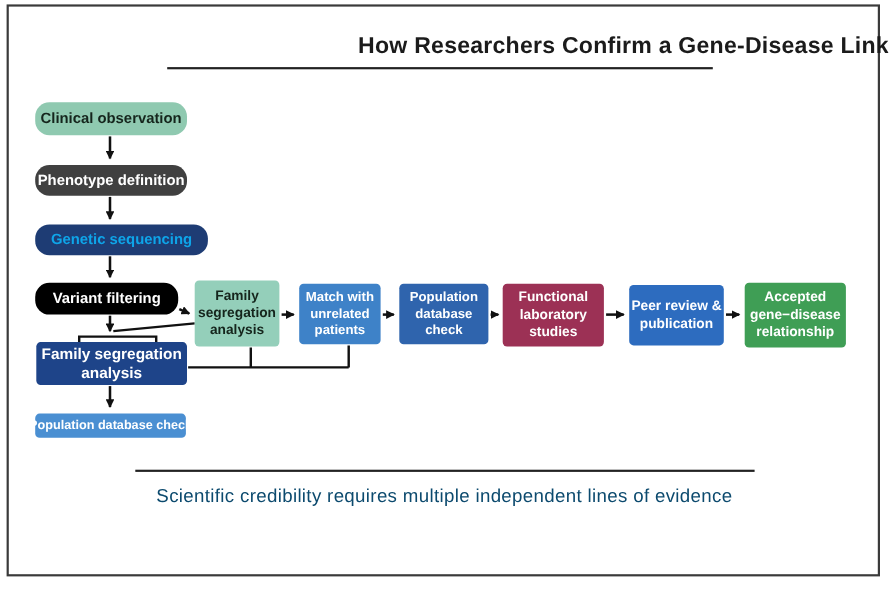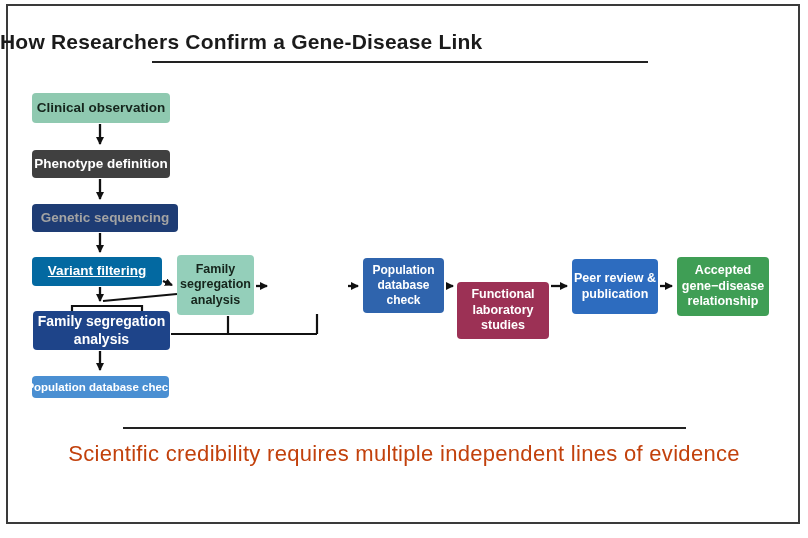"How Researchers Confirm a Gene-Disease" .title { text-align: left -> right }
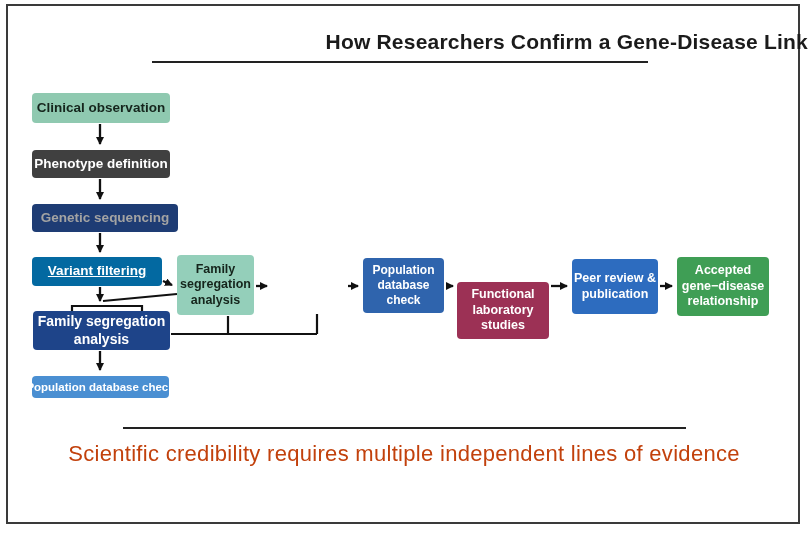"Clinical observation" .n-lg { border-radius: none -> 13px }
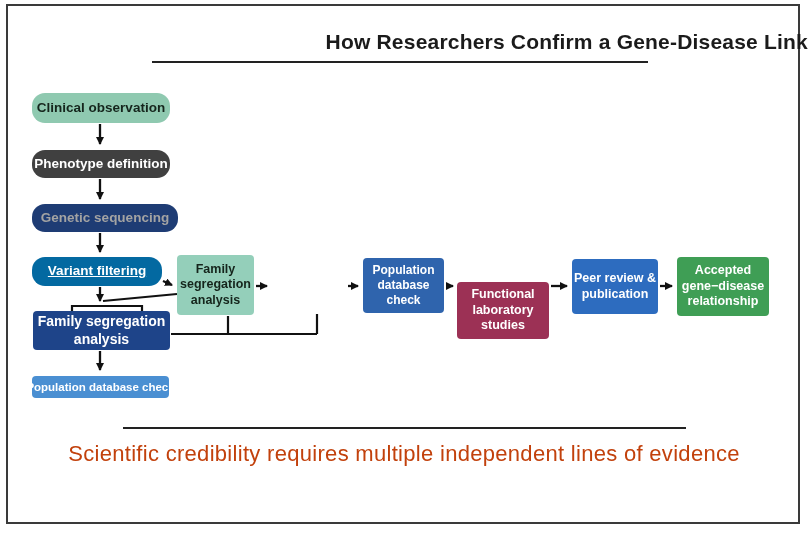"Genetic sequencing" div.node { color: #a3a3a3 -> #0ea5e9; width: 146px -> 157px }
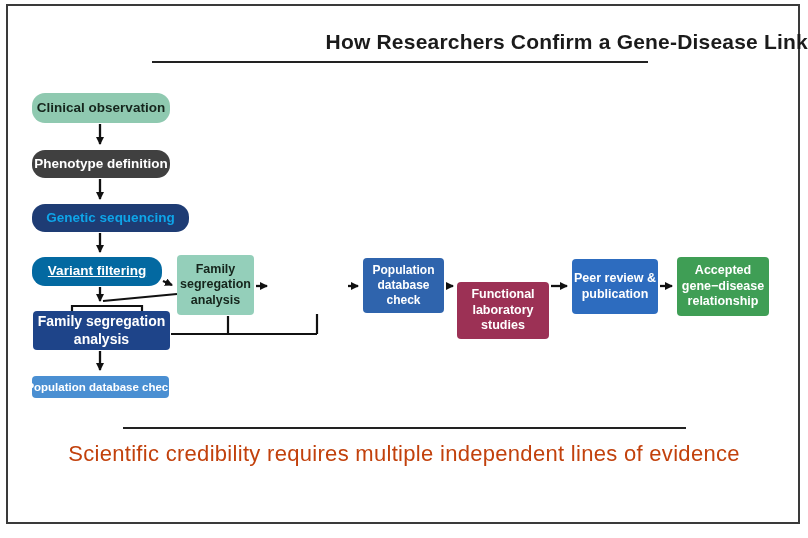"Variant filtering" div.node { background-color: #0369a1 -> #000000; text-decoration: underline -> none }
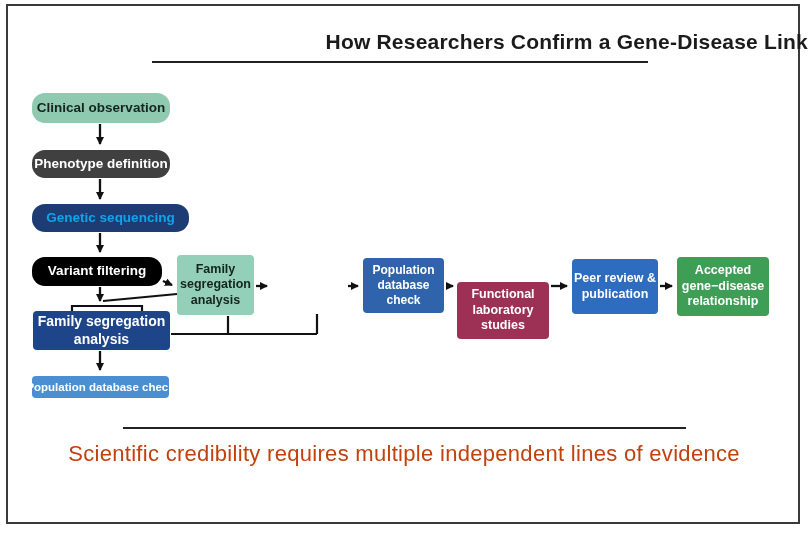"Match with unrelated patients" div.node { html: none -> <div>Match with unrelated patients</div> }
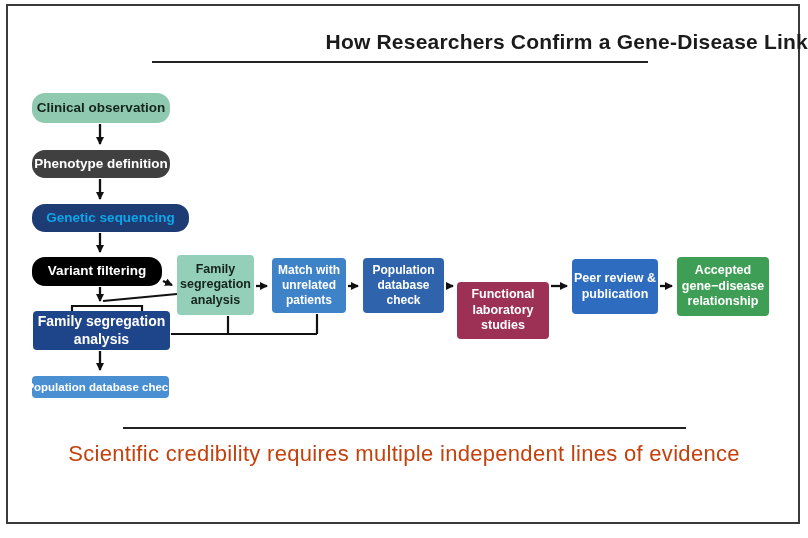"Functional laboratory studies" div.node { margin-top: 24px -> none }
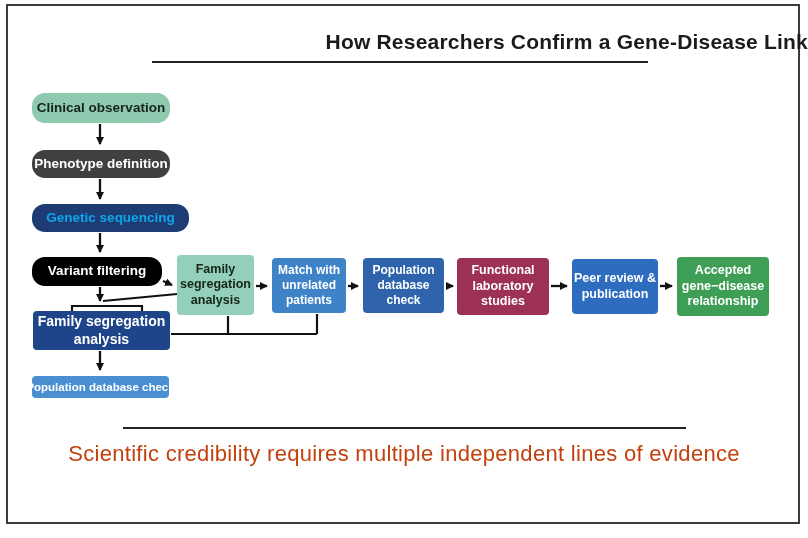"Scientific credibility requires multiple" .caption { color: #c2410c -> #0c4a6e; font-size: 22px -> 17px }
